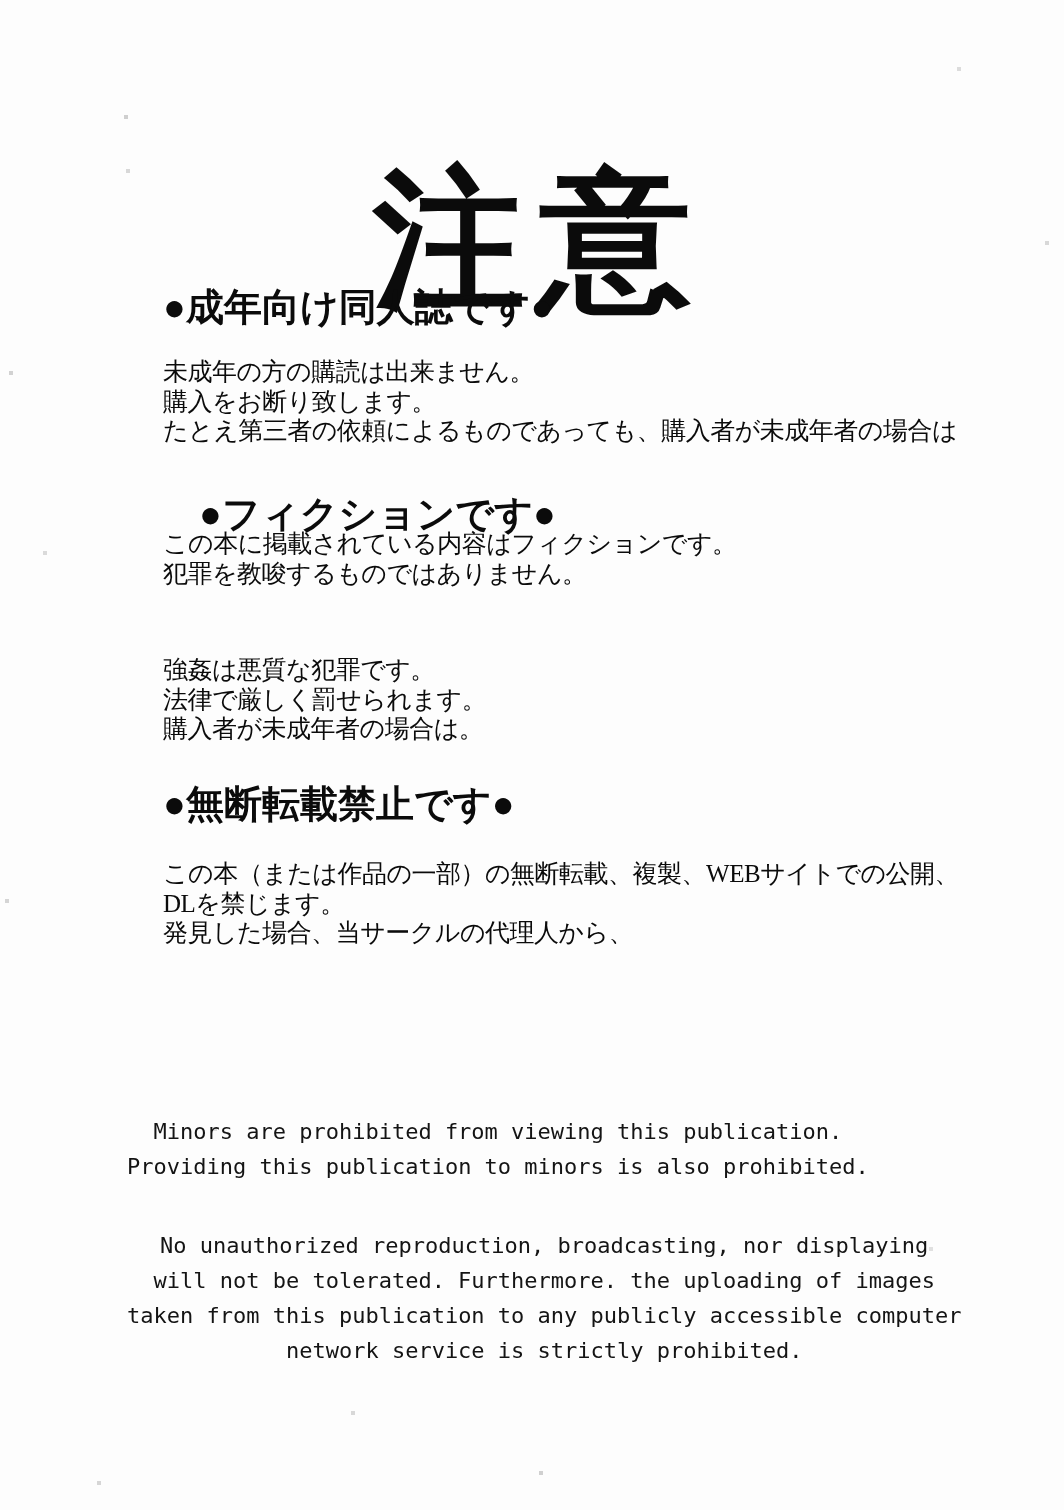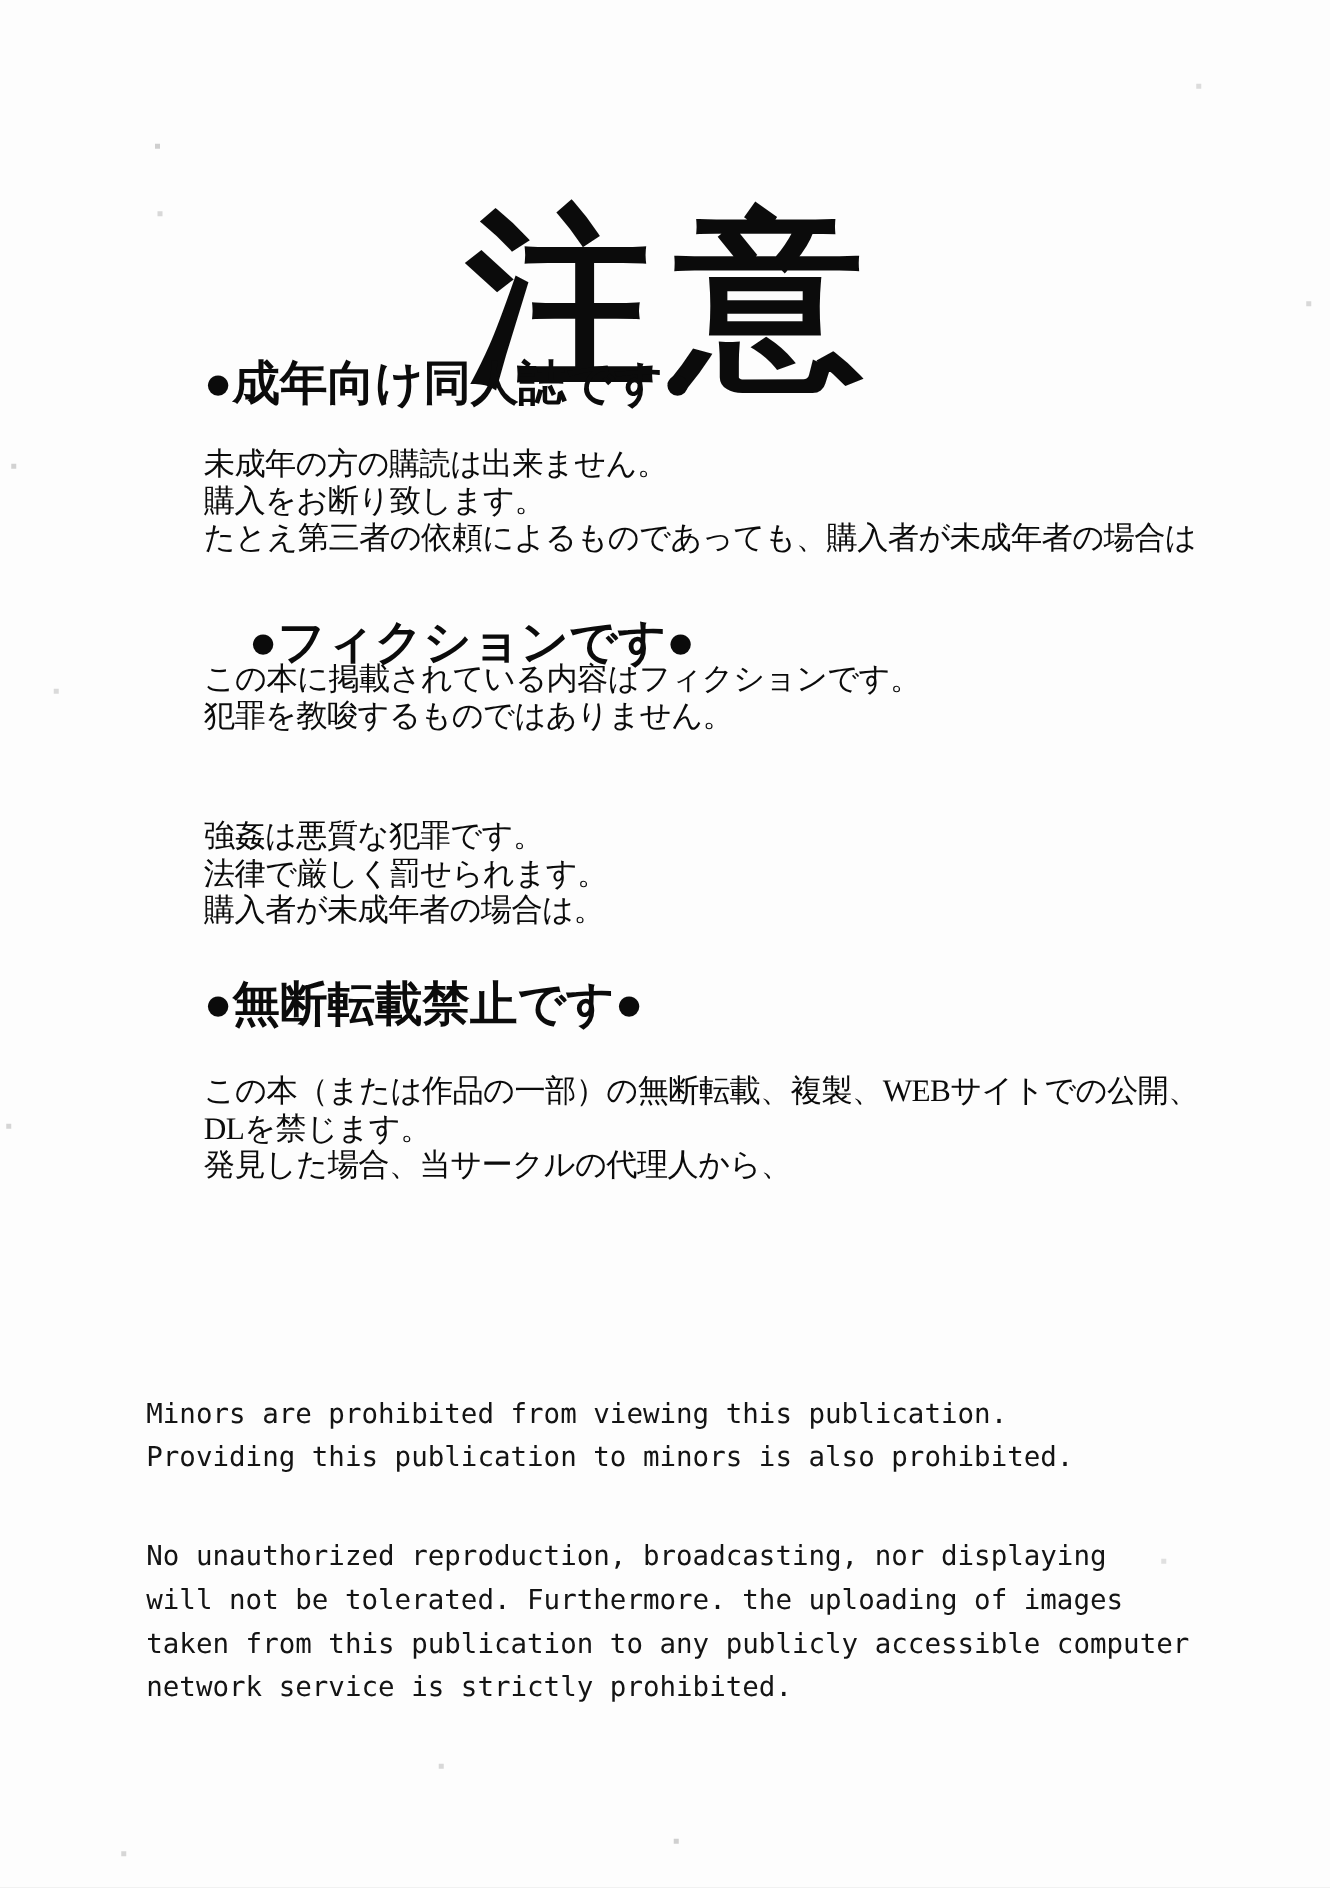"Minors are prohibited from viewing" .en-para { left: 117px -> 127px; text-align: none -> center }
